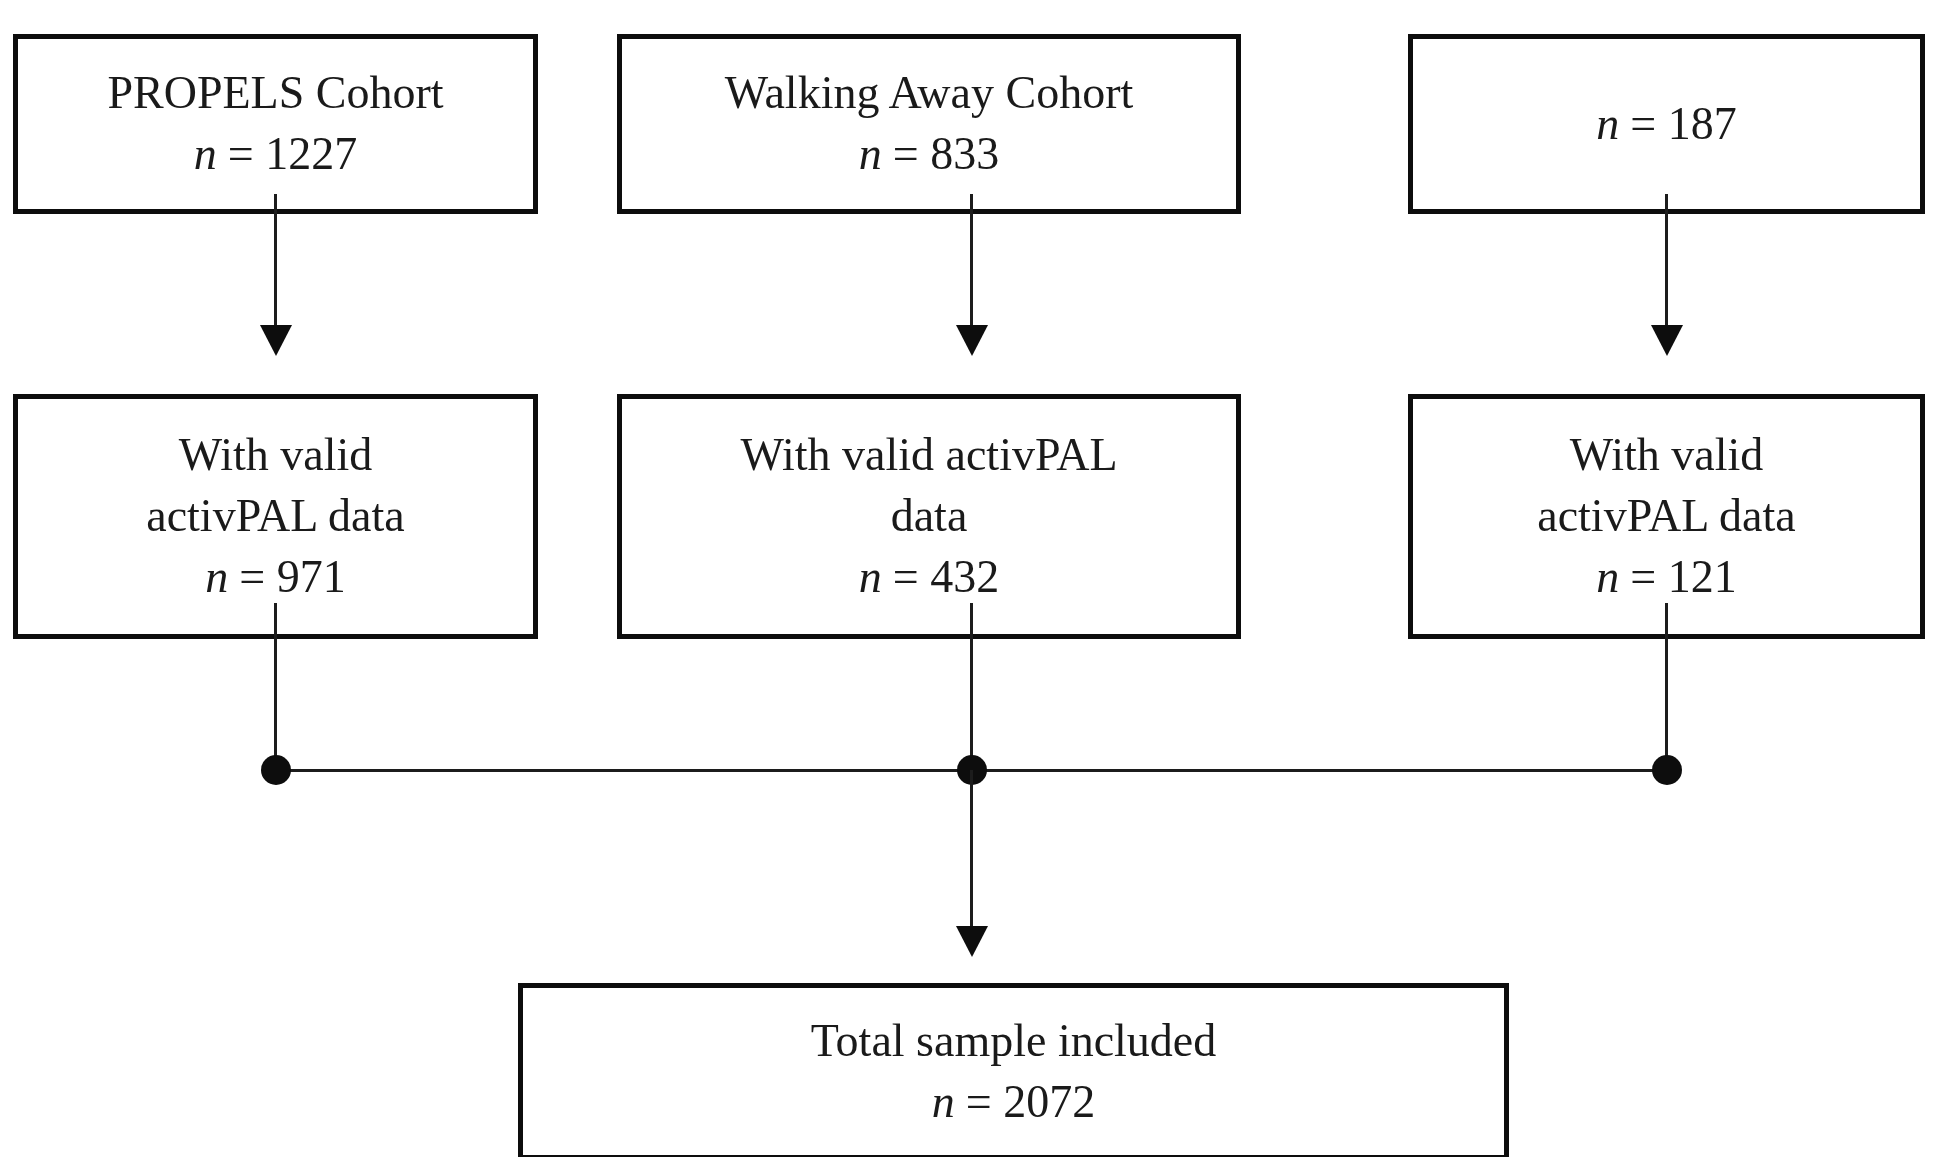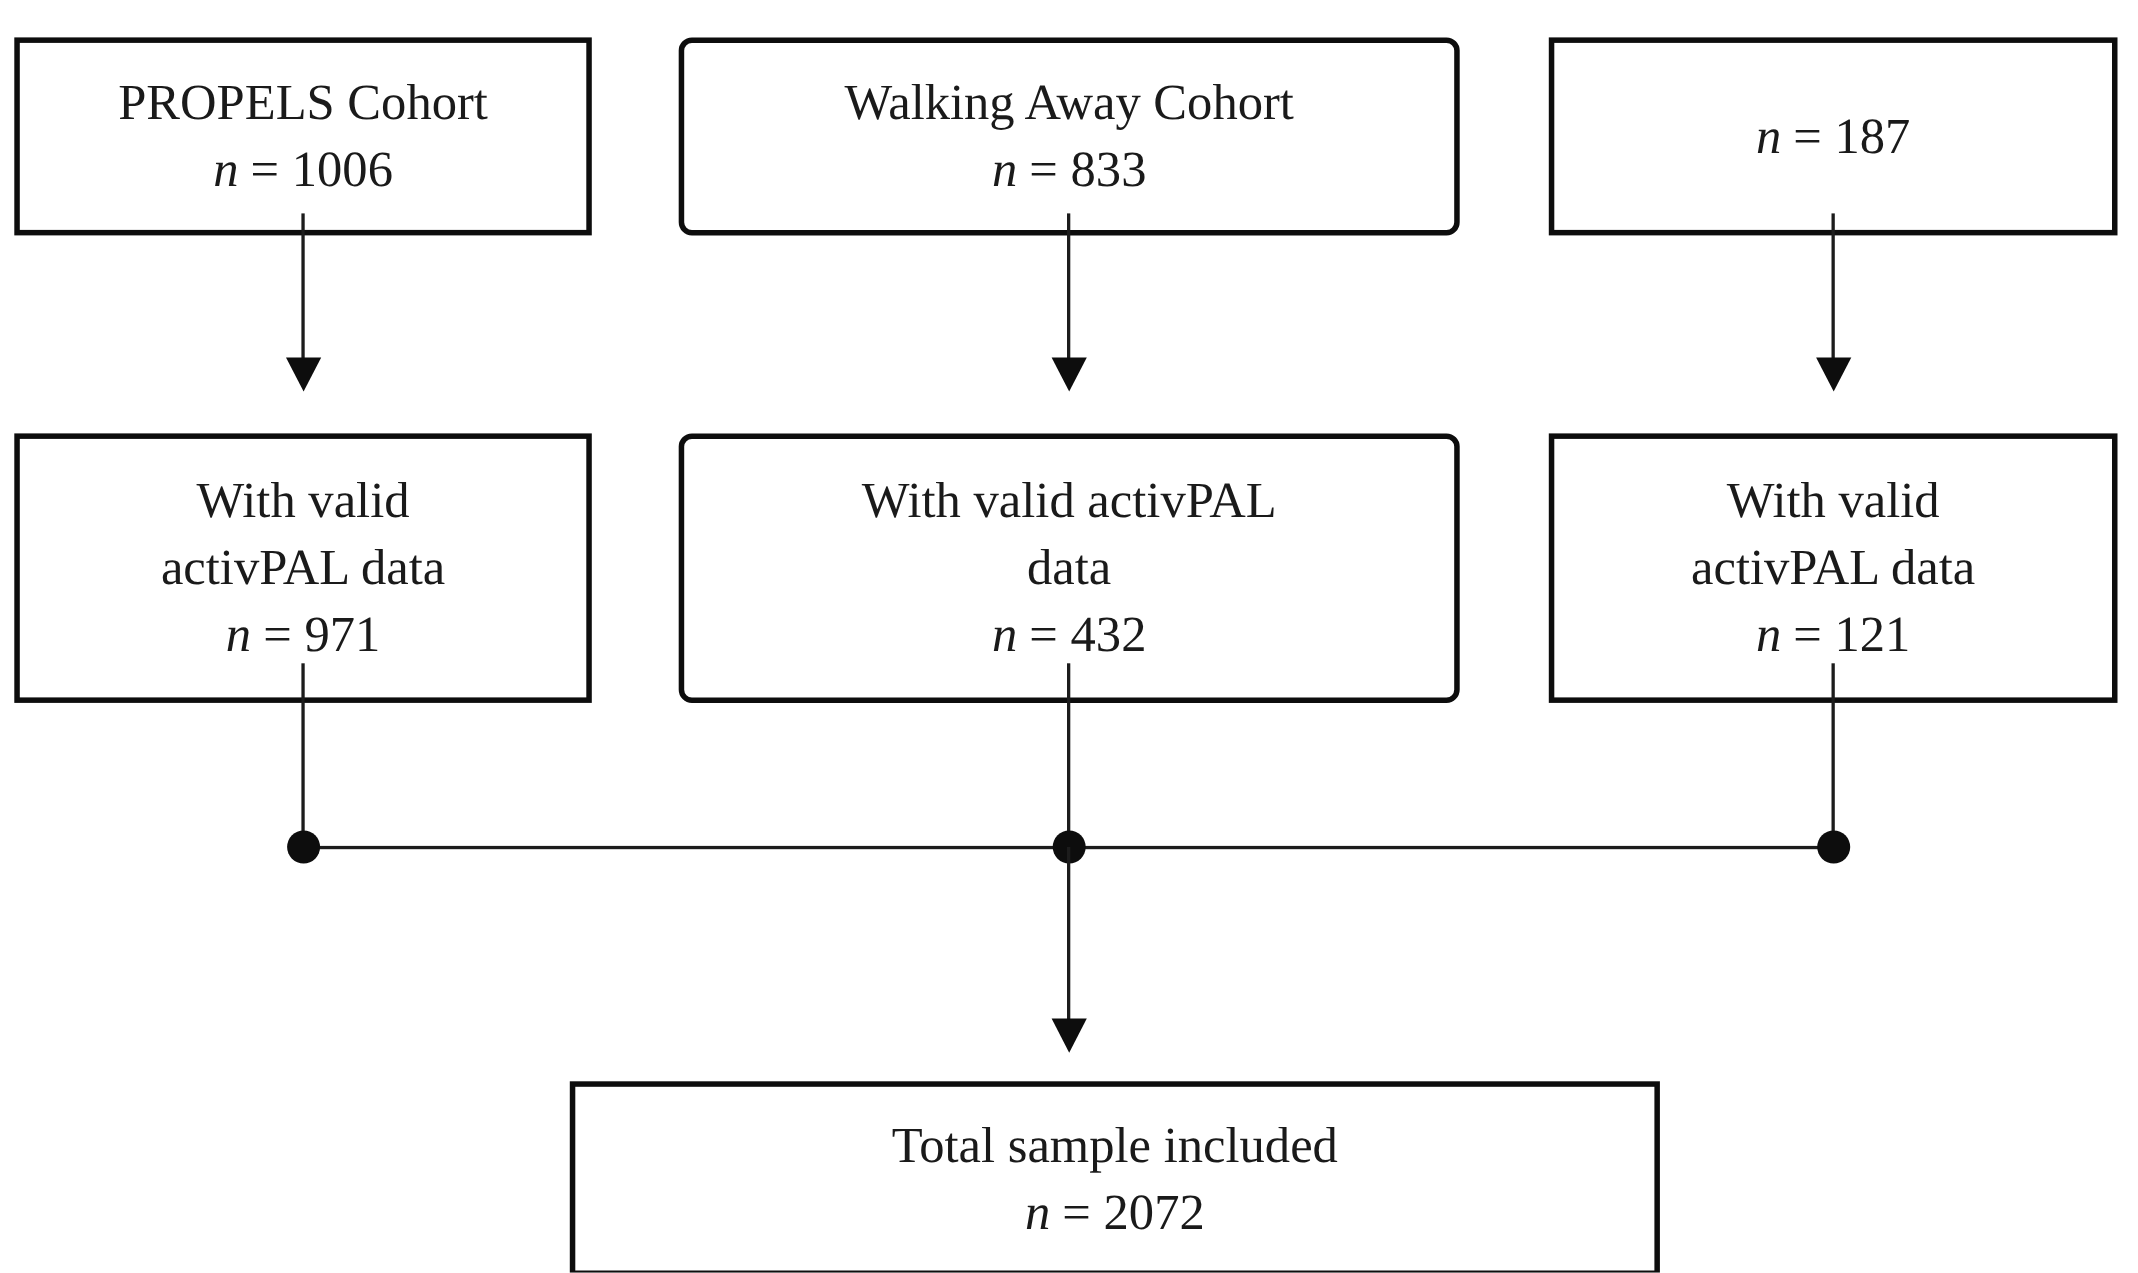"Walking Away Cohort" .col2 { border-radius: 12px -> none; width: 710px -> 624px }
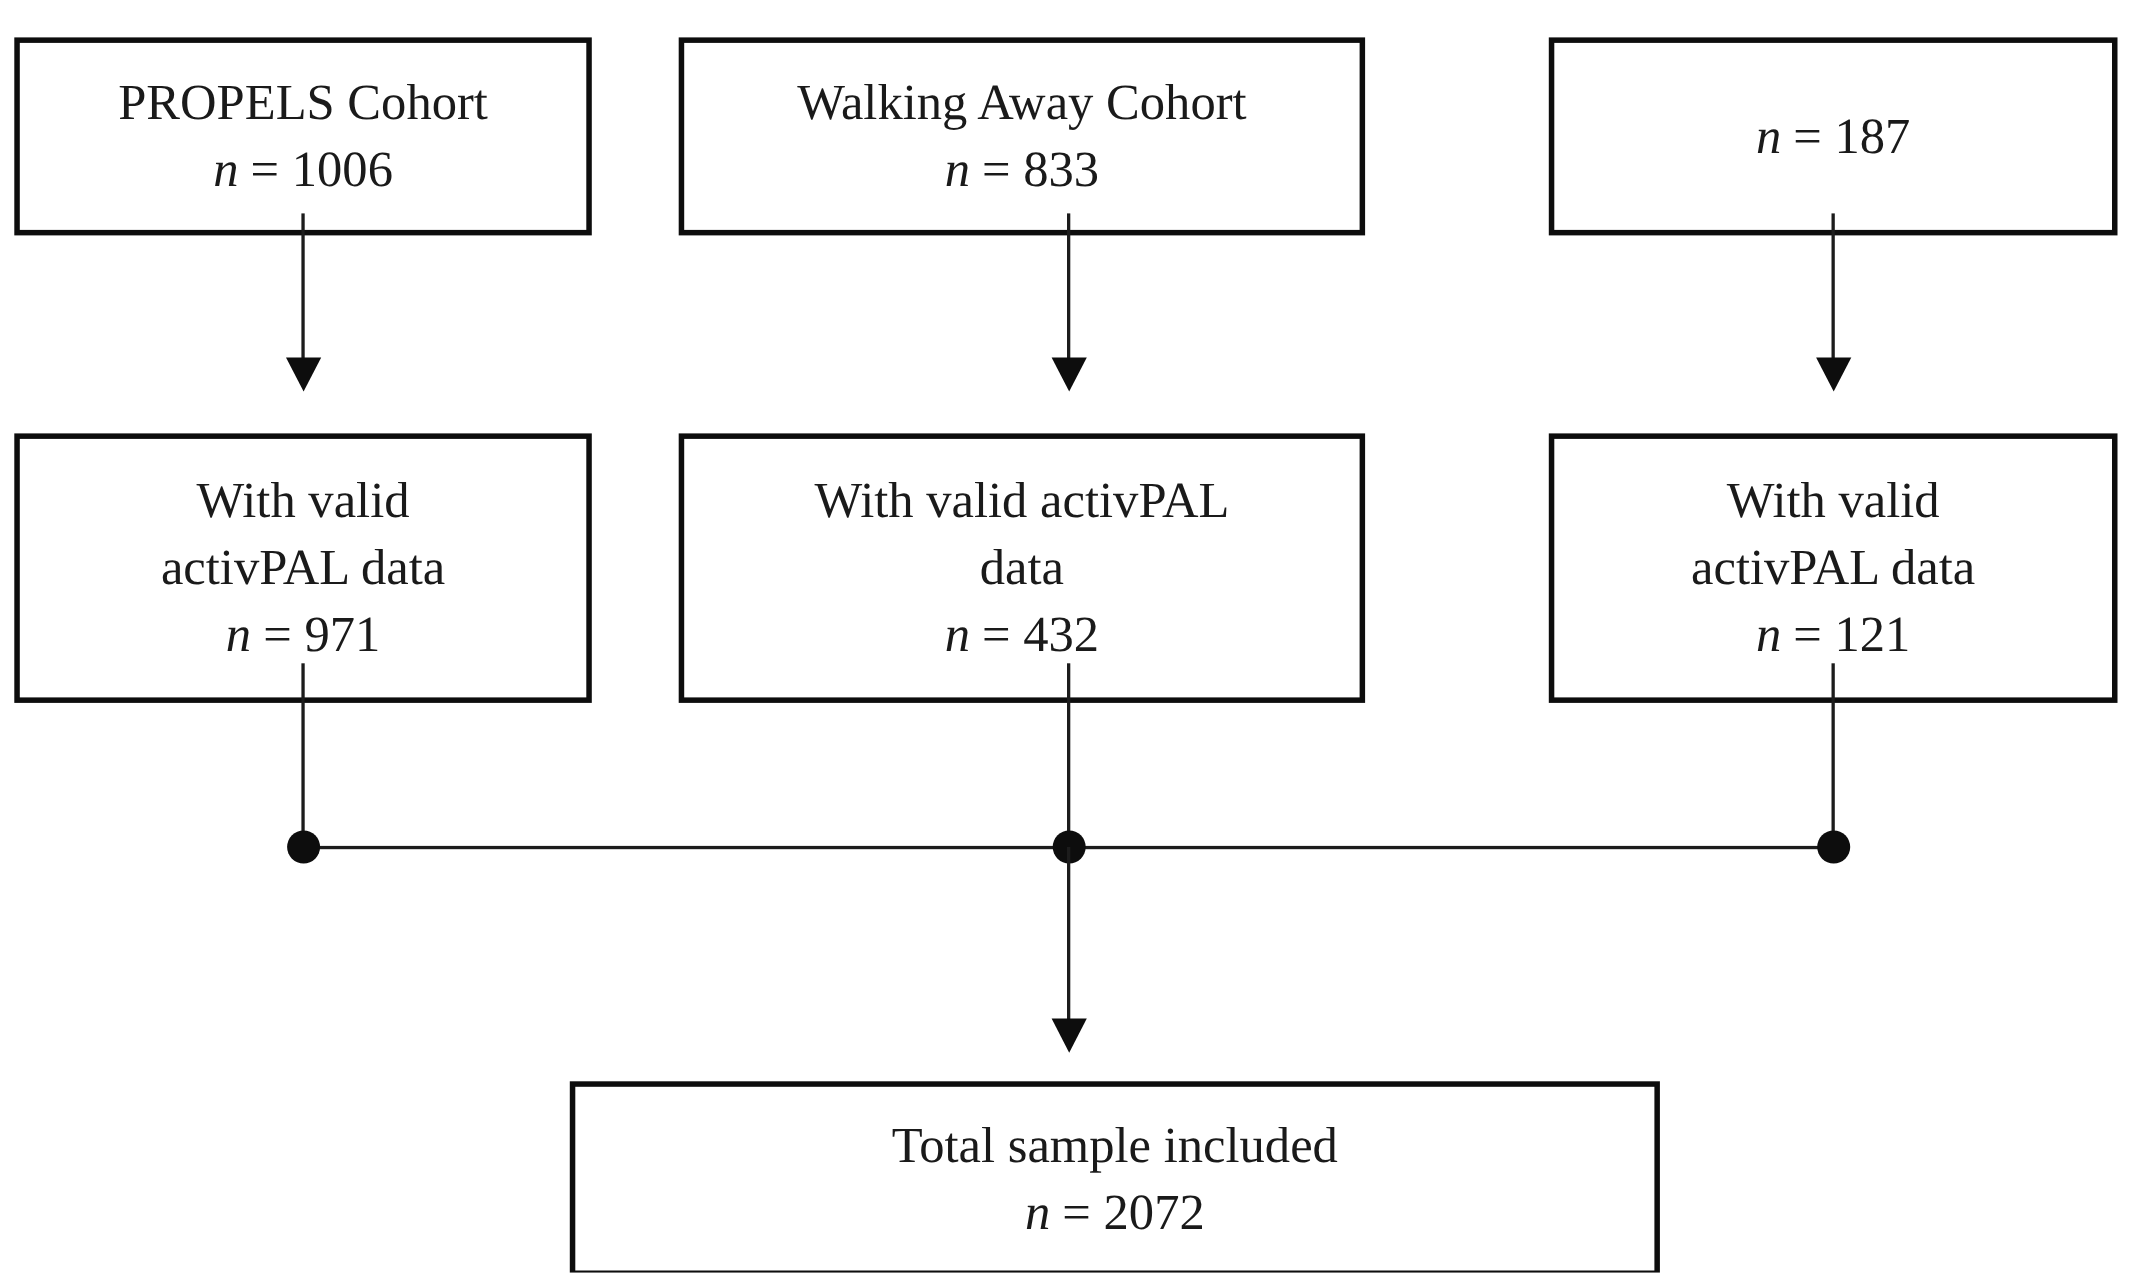"= 1006" span.n-rest { text: 1006 -> 1227 }
